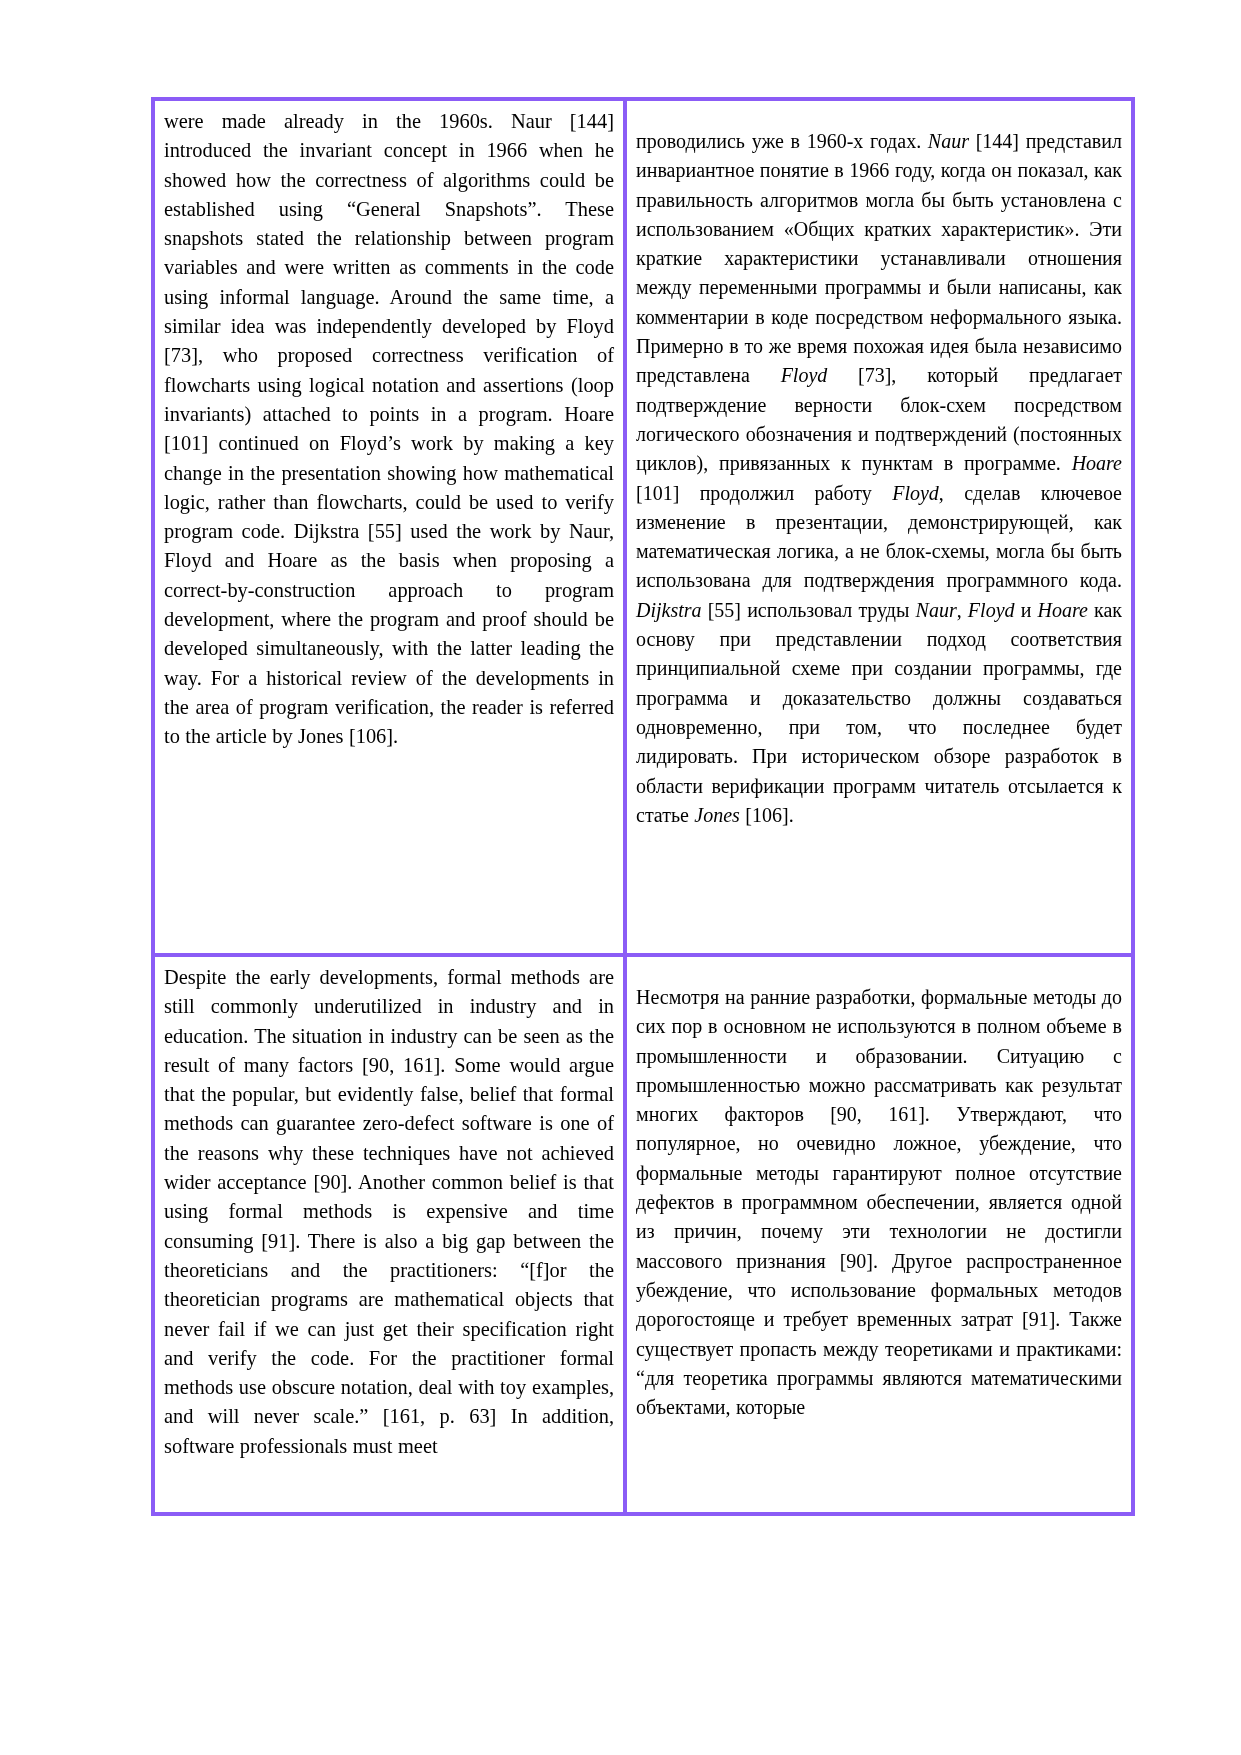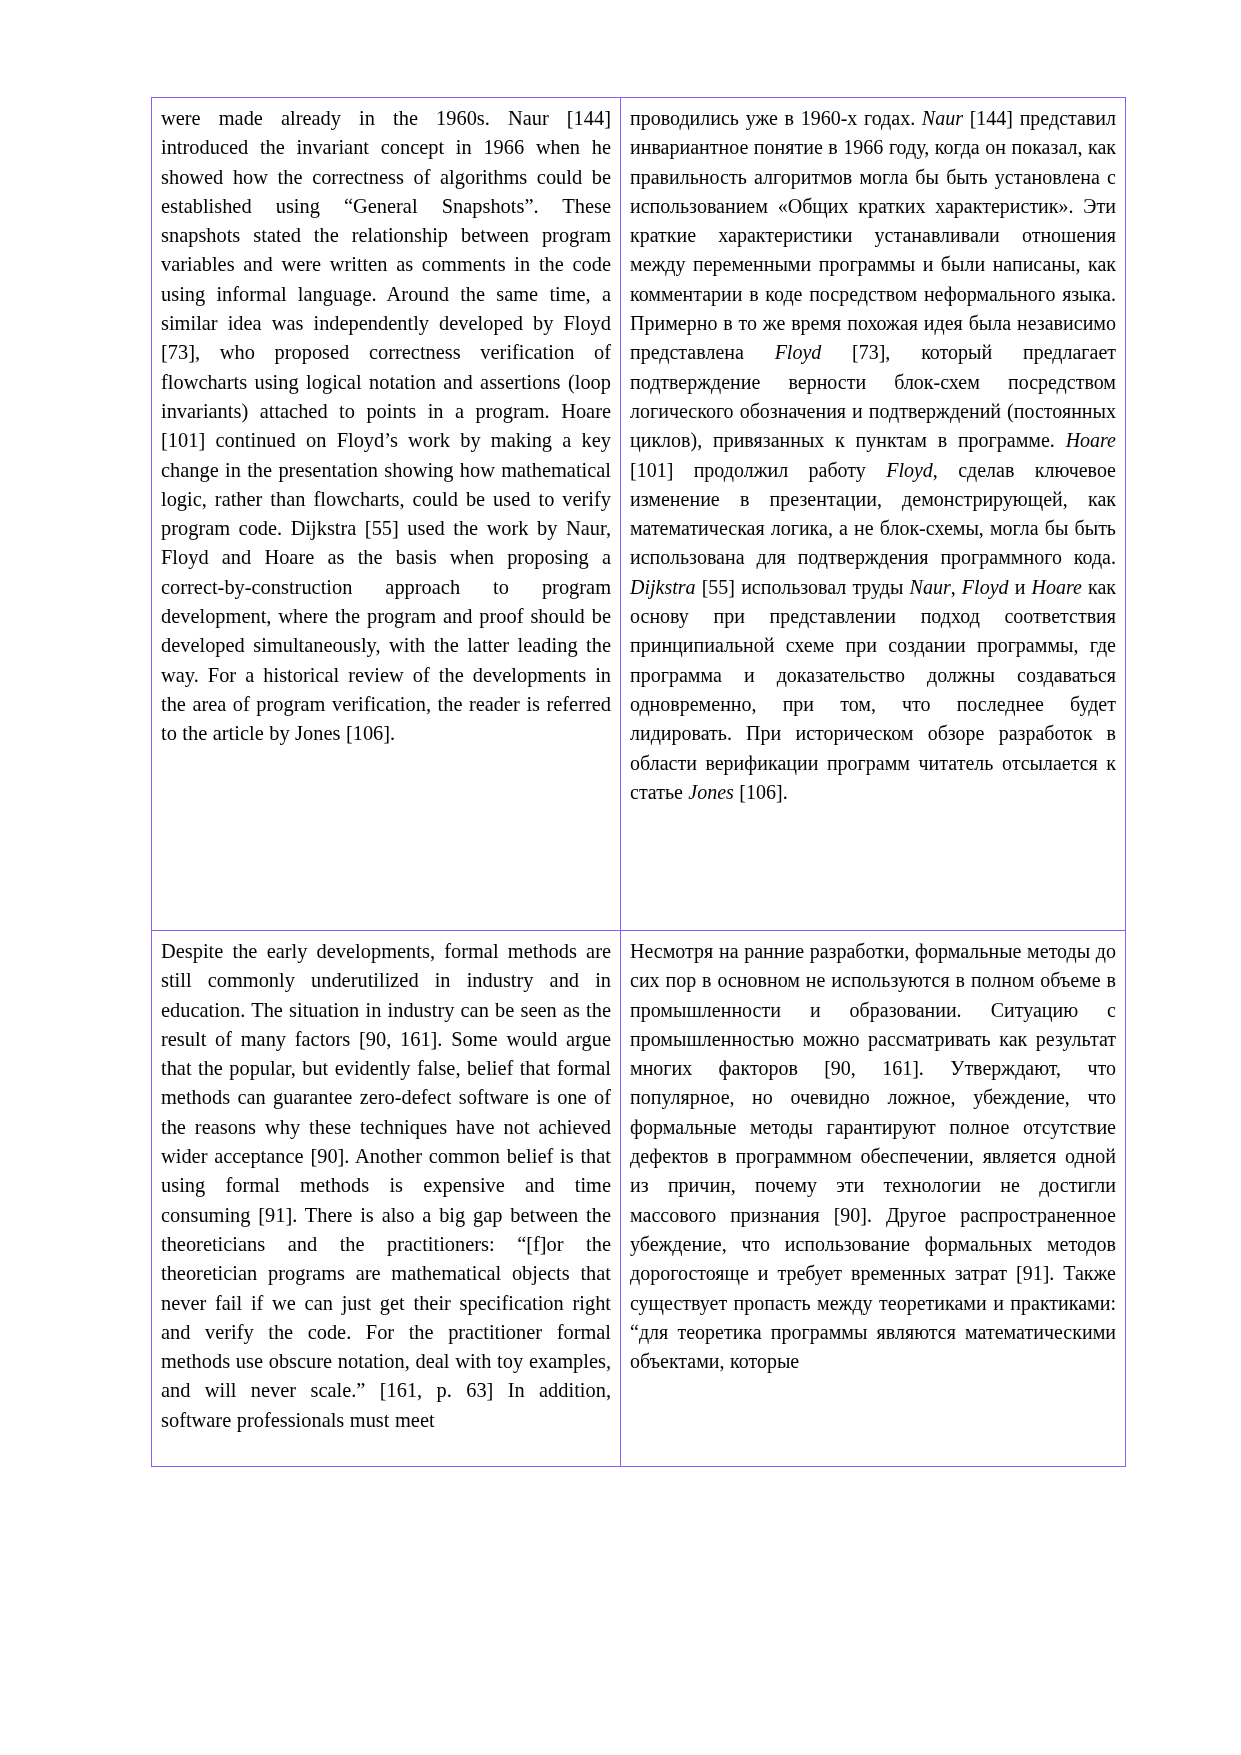"were made already in the" table.bi-table td { border: 1px solid #8b5cf6 -> 4px solid #8b5cf6 }
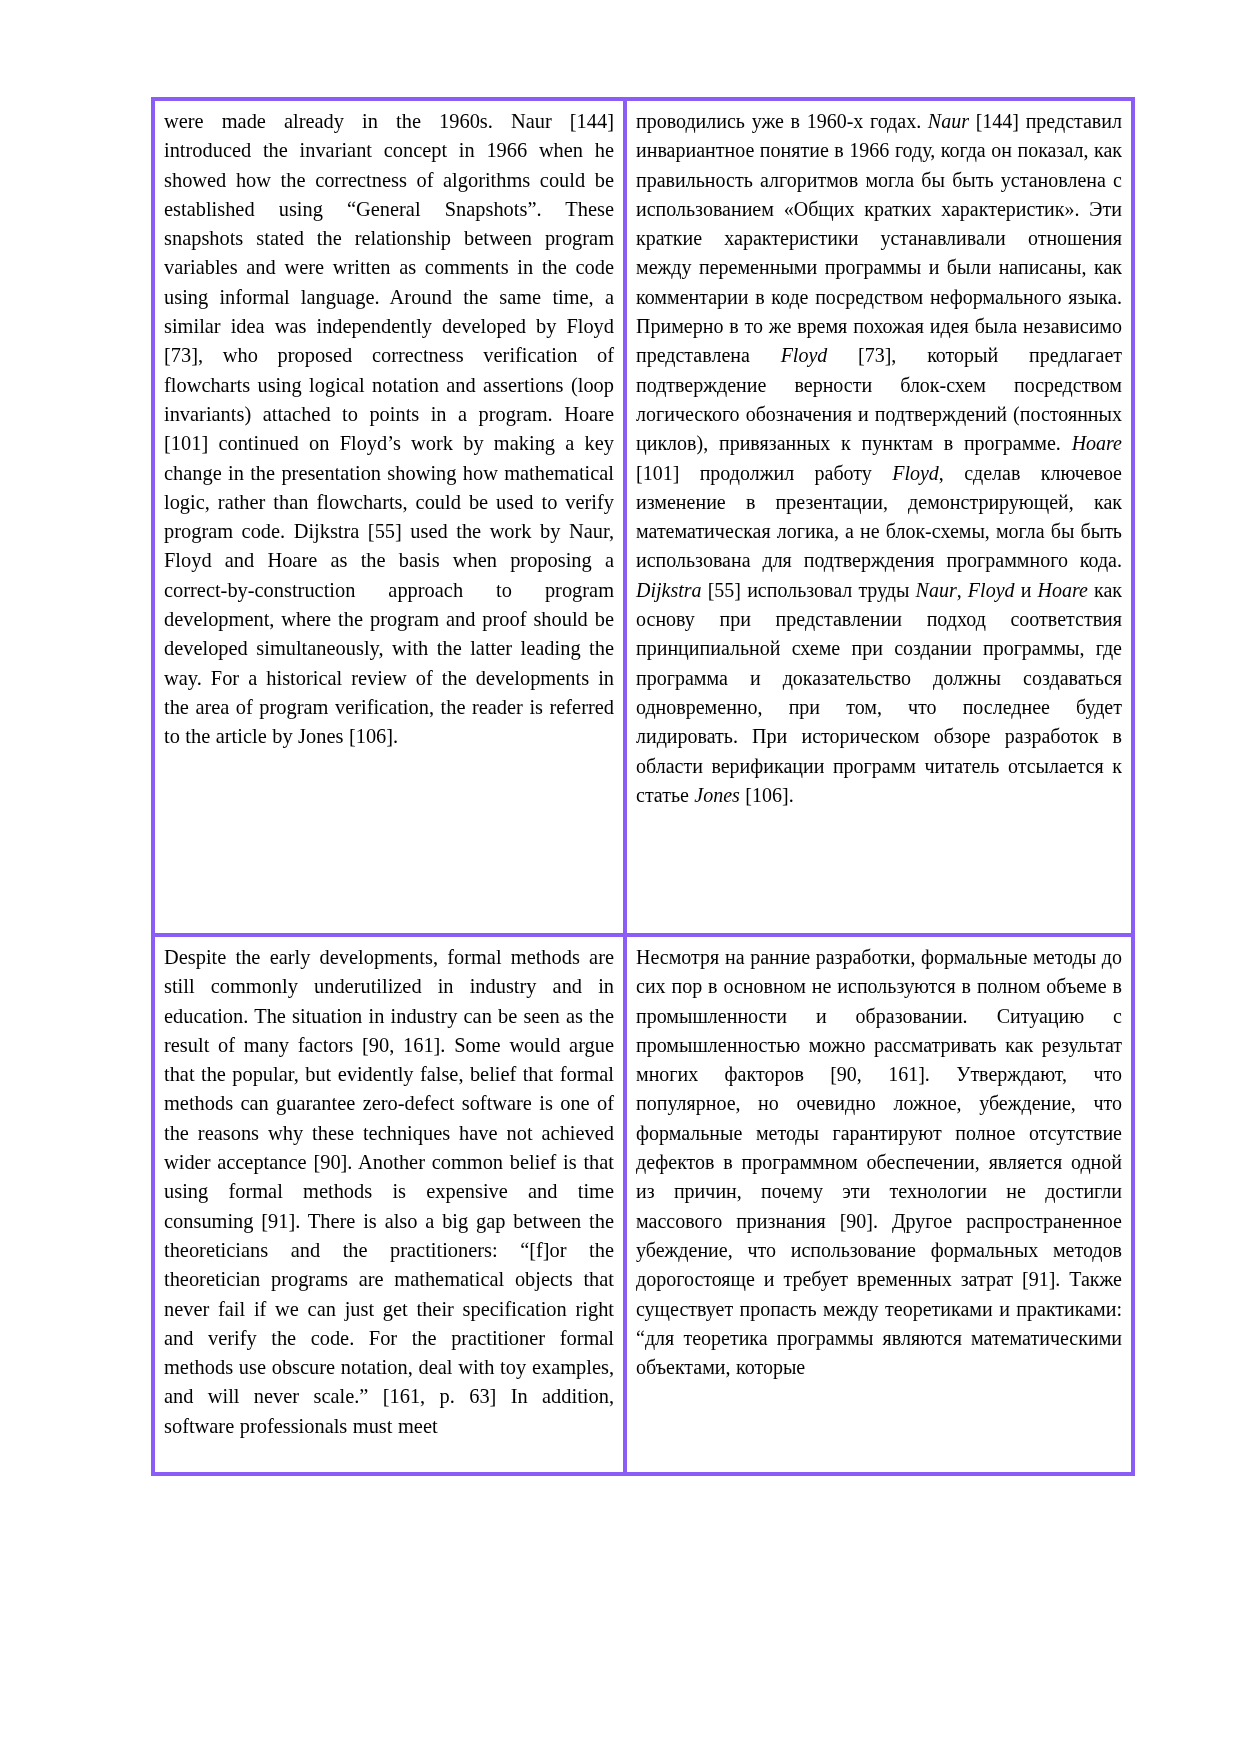"проводились уже в 1960-х годах." p.para.ru { margin-top: none -> 20px }
